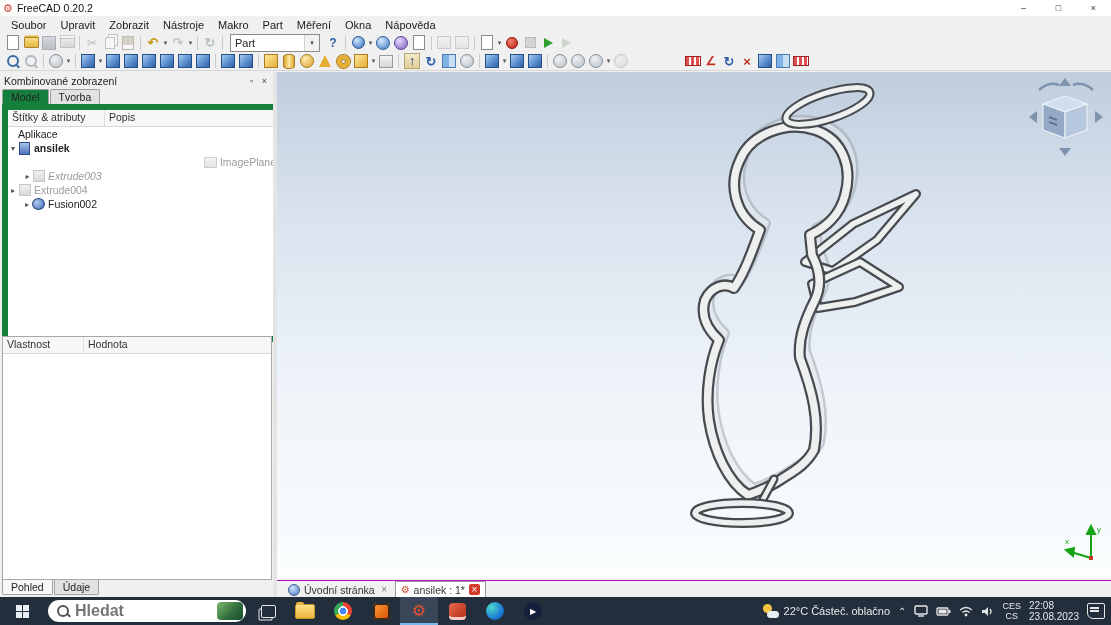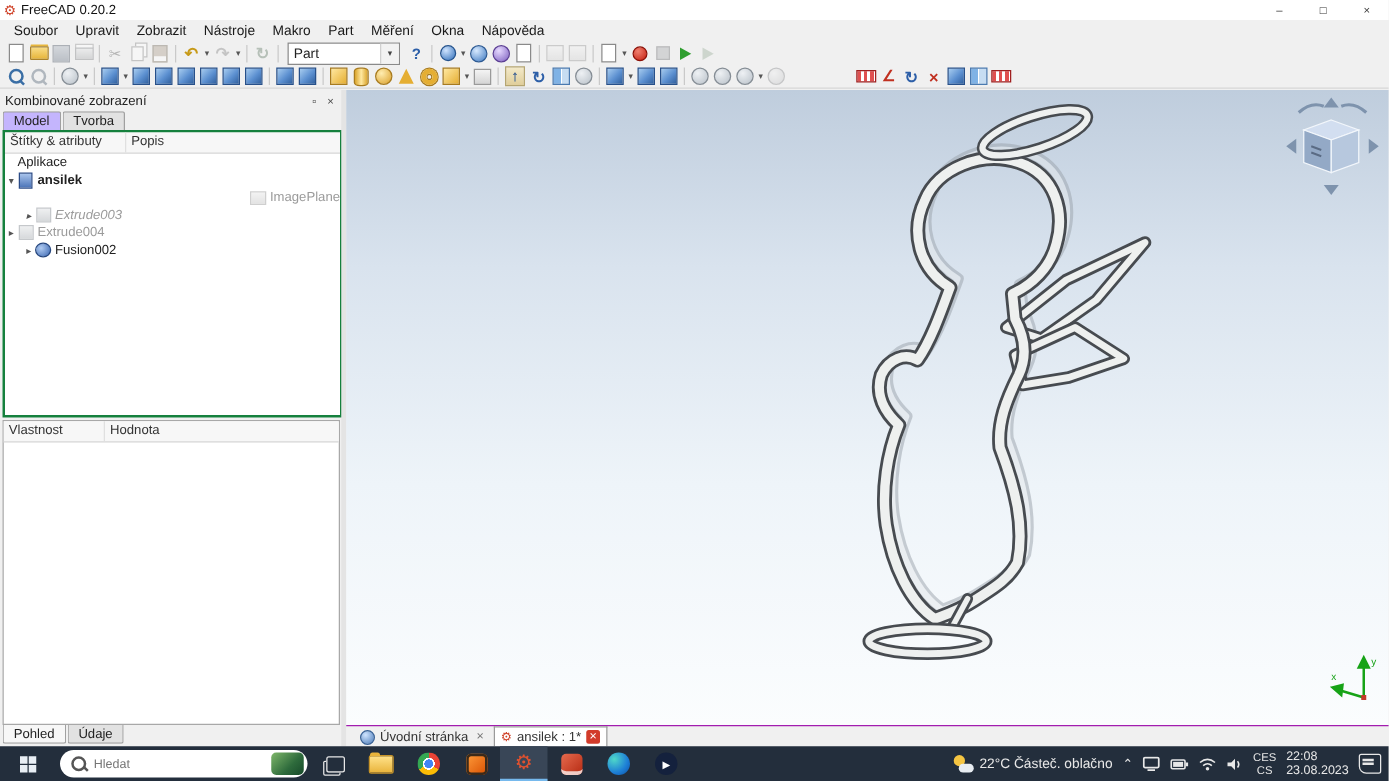"Model" .ptab.active { background: #c4b5fd -> #15803d }
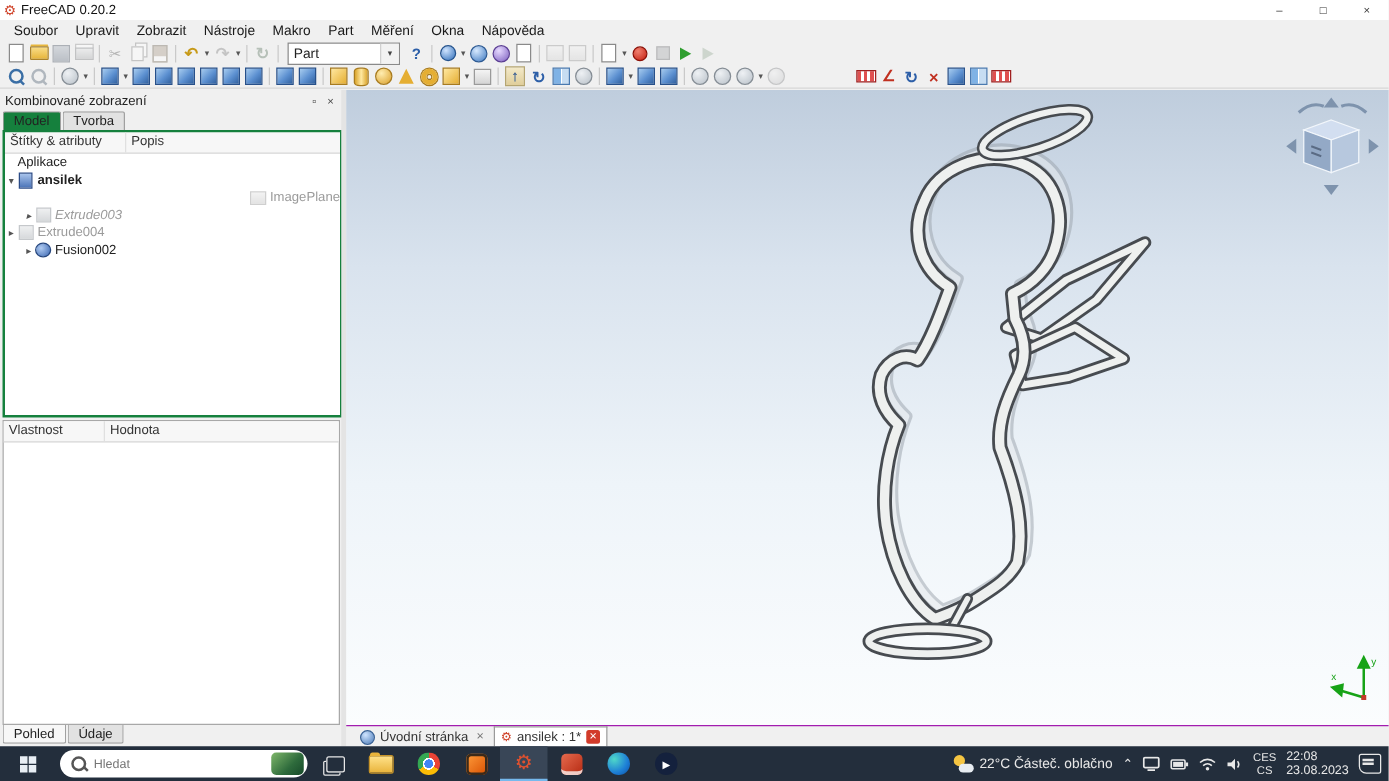"Štítky & atributy" #treebox { border: 2px solid #15803d -> 6px solid #15803d }
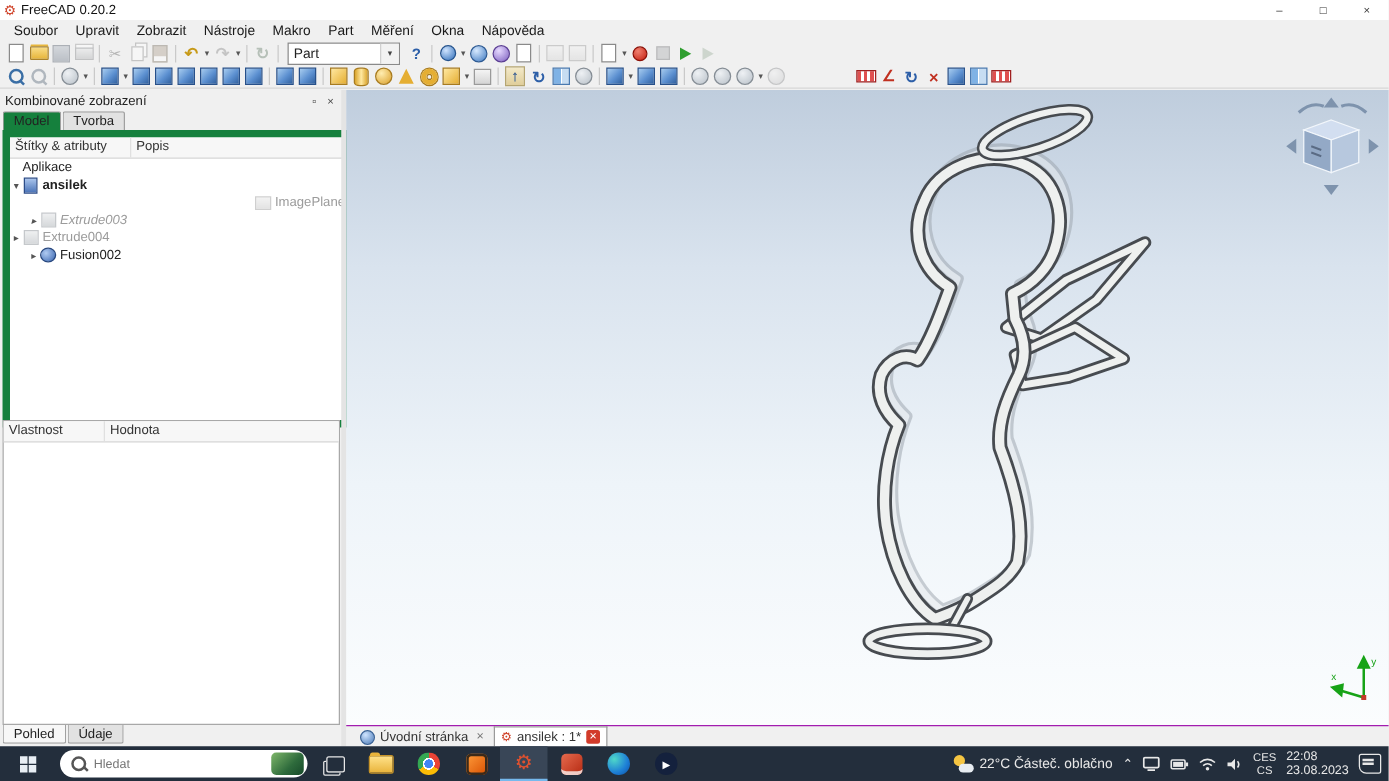"Hledat" #search-pill input { font-size: 10px -> 16px; font-weight: none -> bold }
